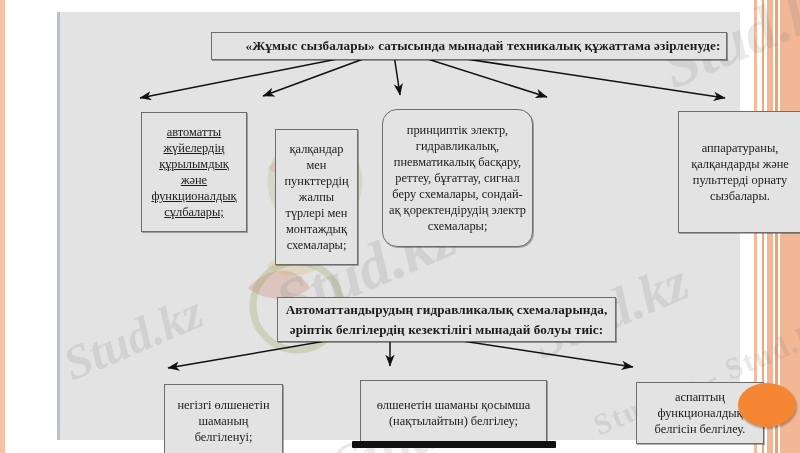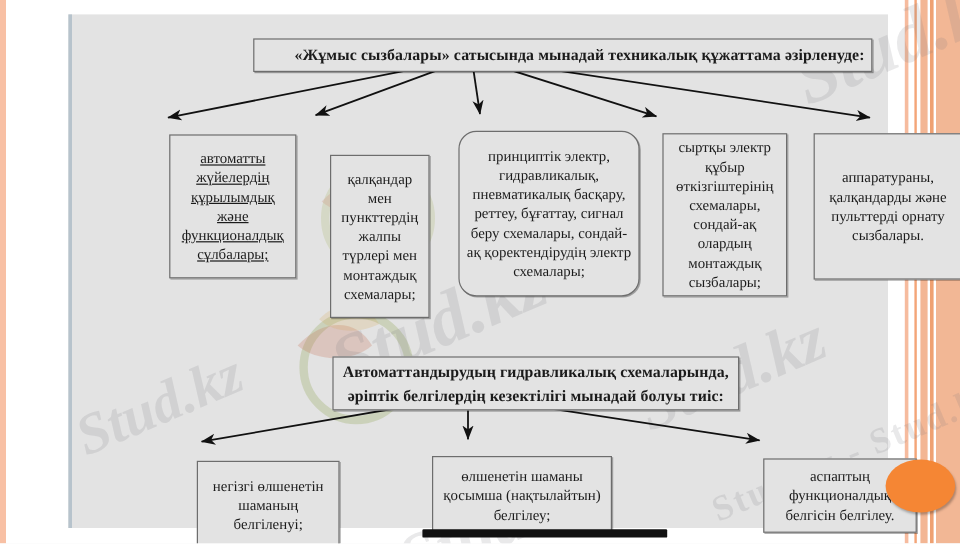"сыртқы электр құбыр өткізгіштерінің" div.box { html: <div> <span>сыртқы электр құбыр өткізгіштерінің схемалары, сондай-ақ олардың монтаждық сызбалары;</span> </div> -> none }
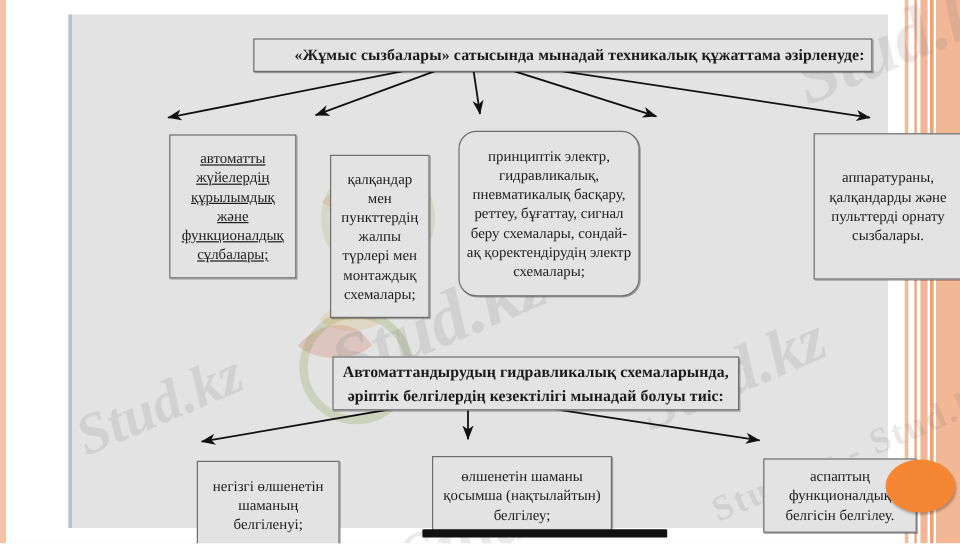"өлшенетін шаманы қосымша (нақтылайтын)" #bleaf-2 { width: 150px -> 187px }
